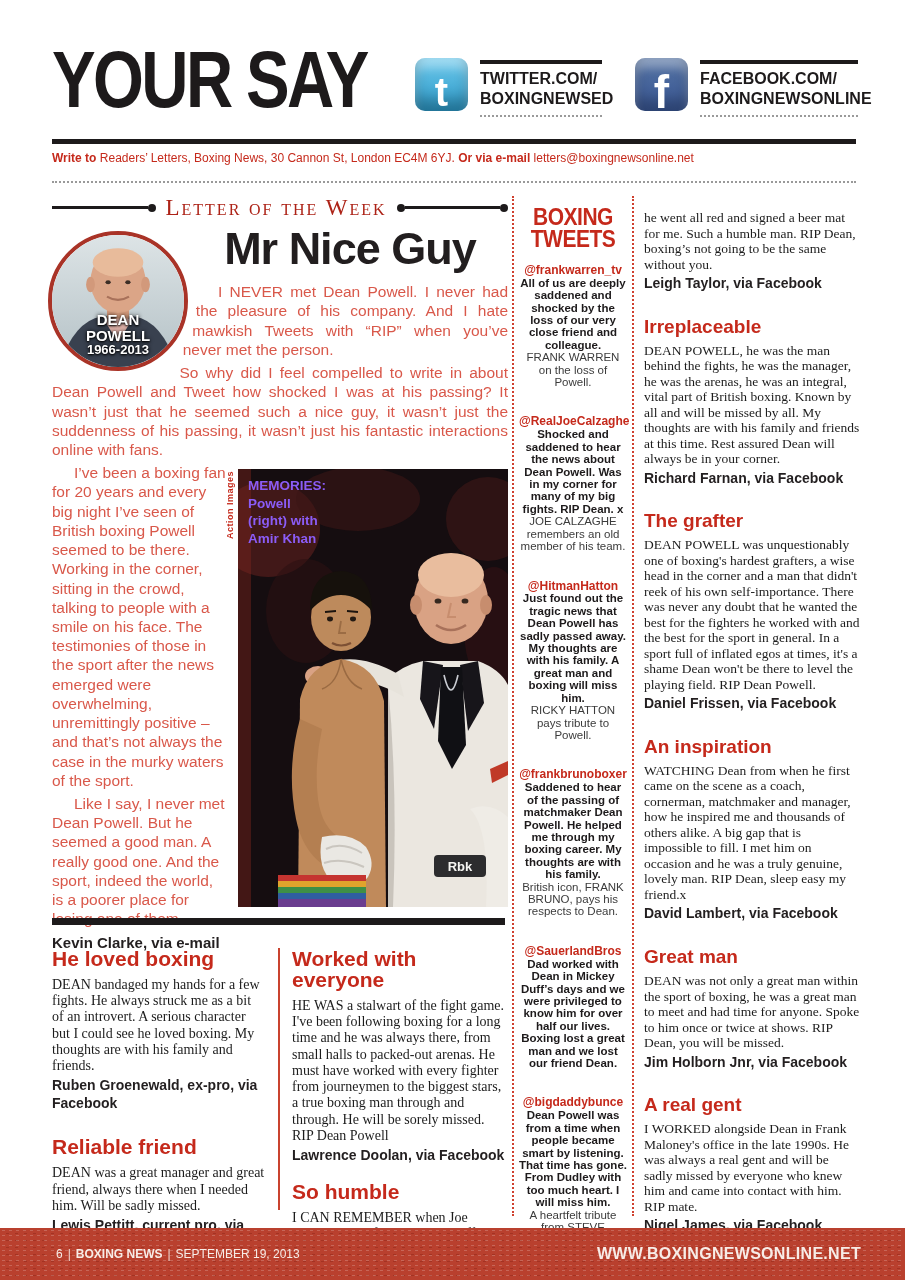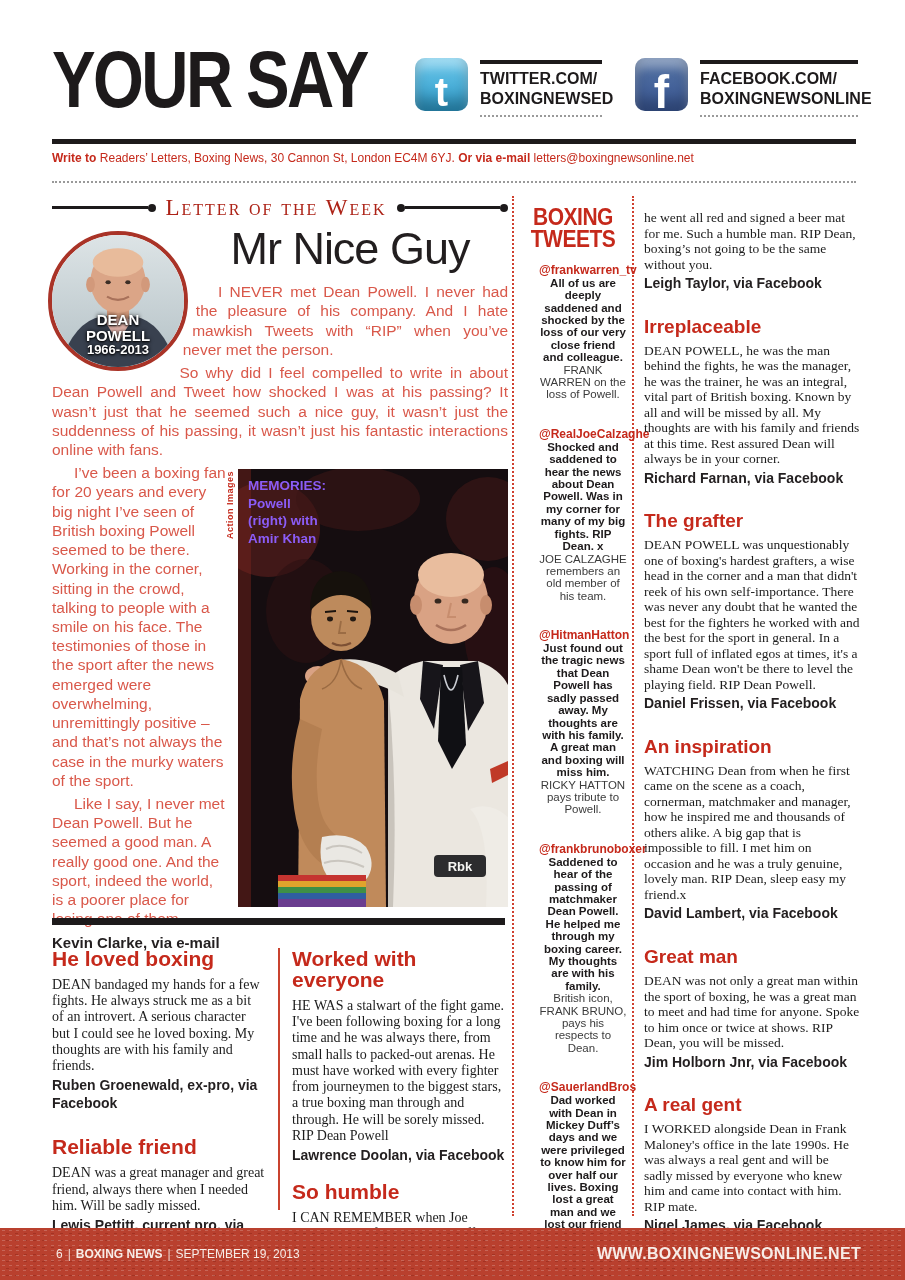"Mr Nice Guy" .low-title { font-weight: 400 -> 700 }
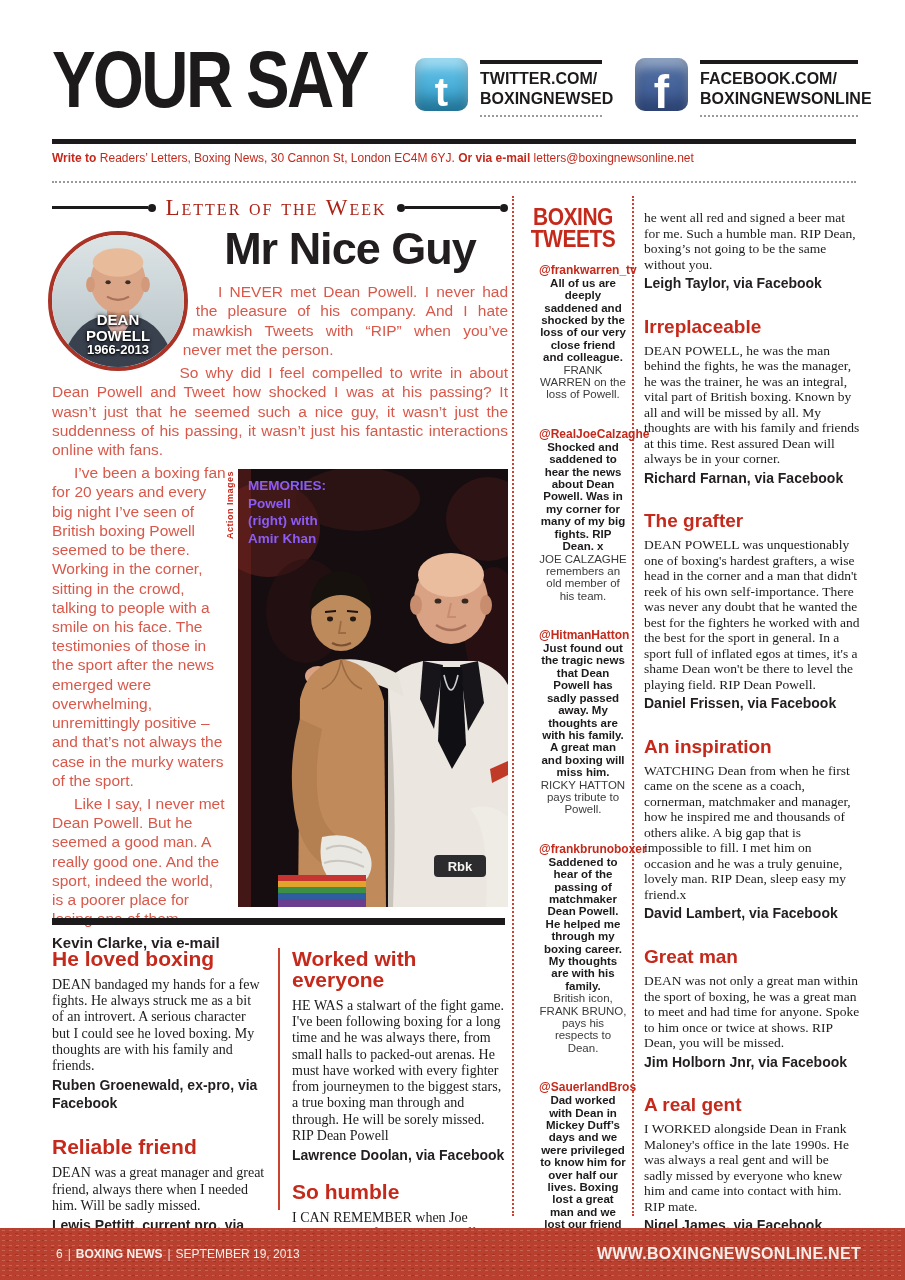"@frankwarren_tv All of us are" .tweet { margin-left: 20px -> none }
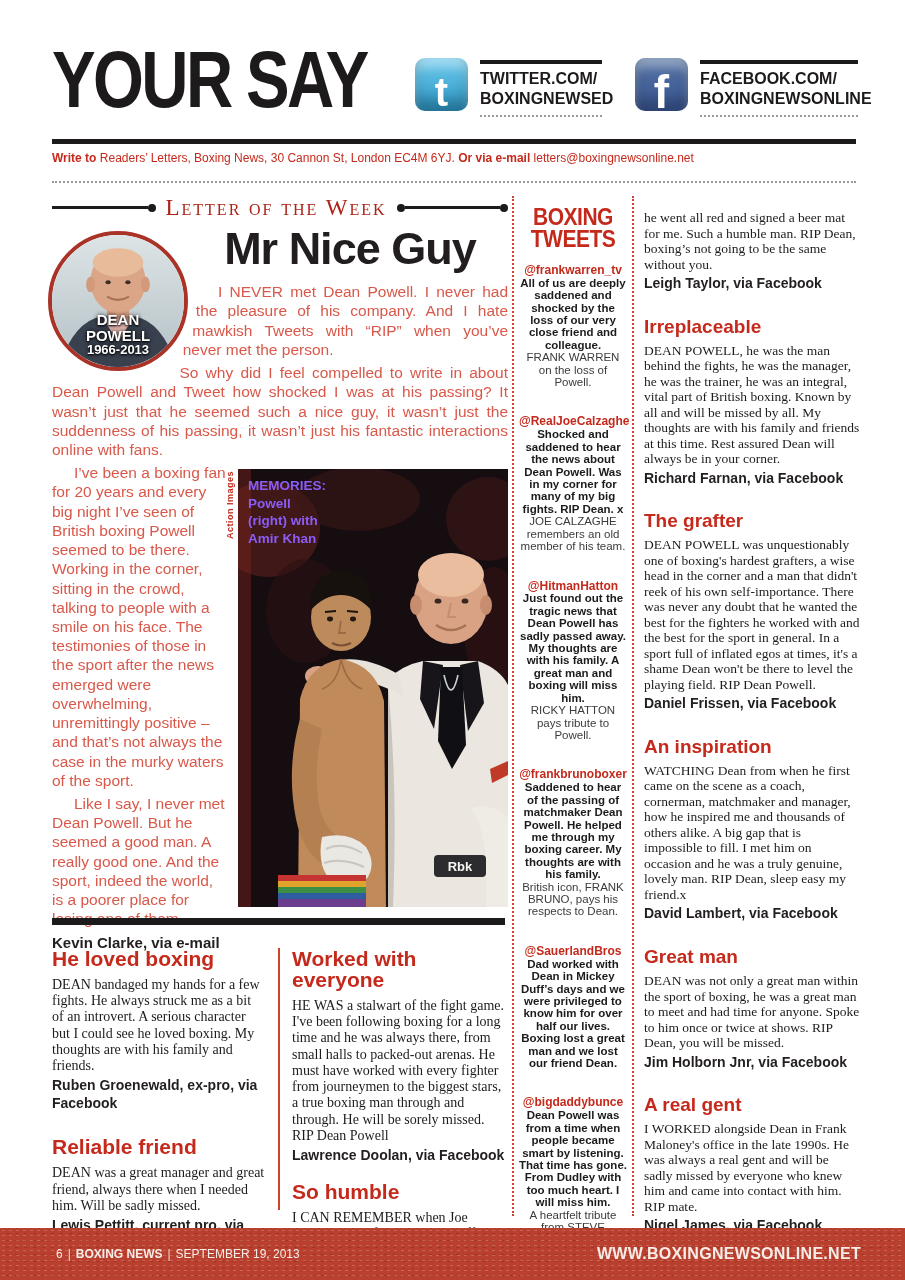"DEAN POWELL, he was the" p.body { text: trainer -> arenas }
